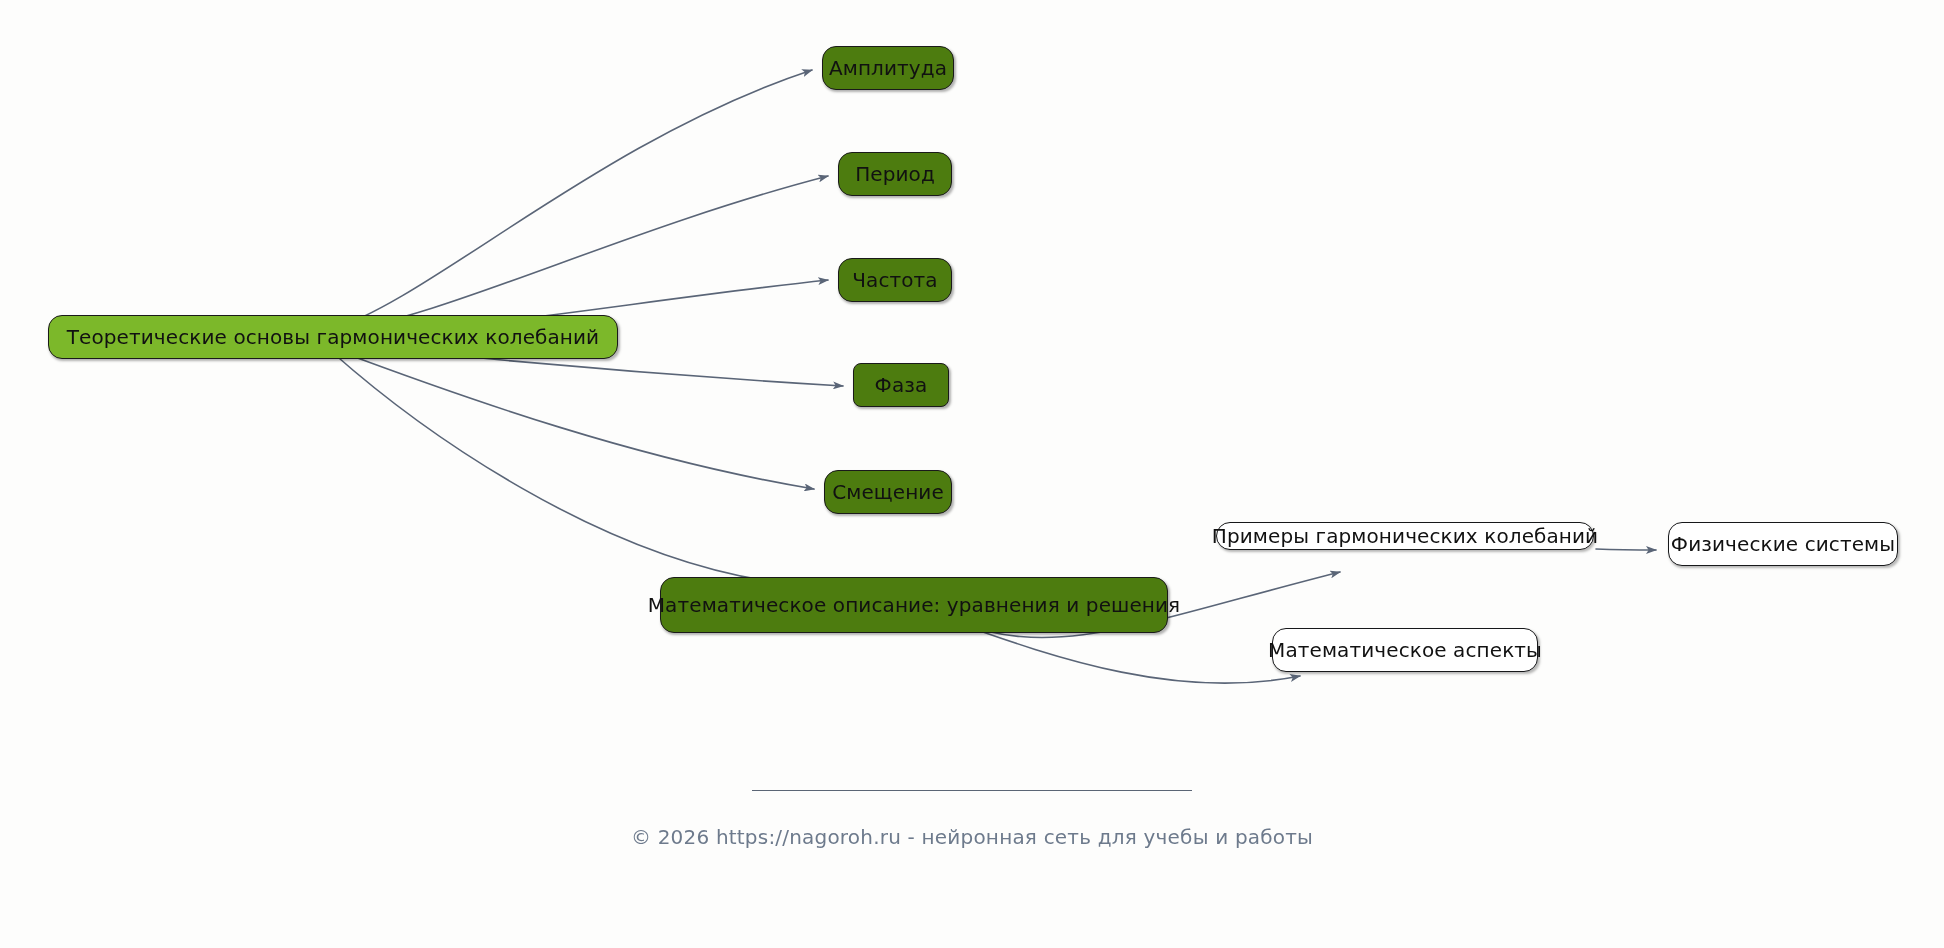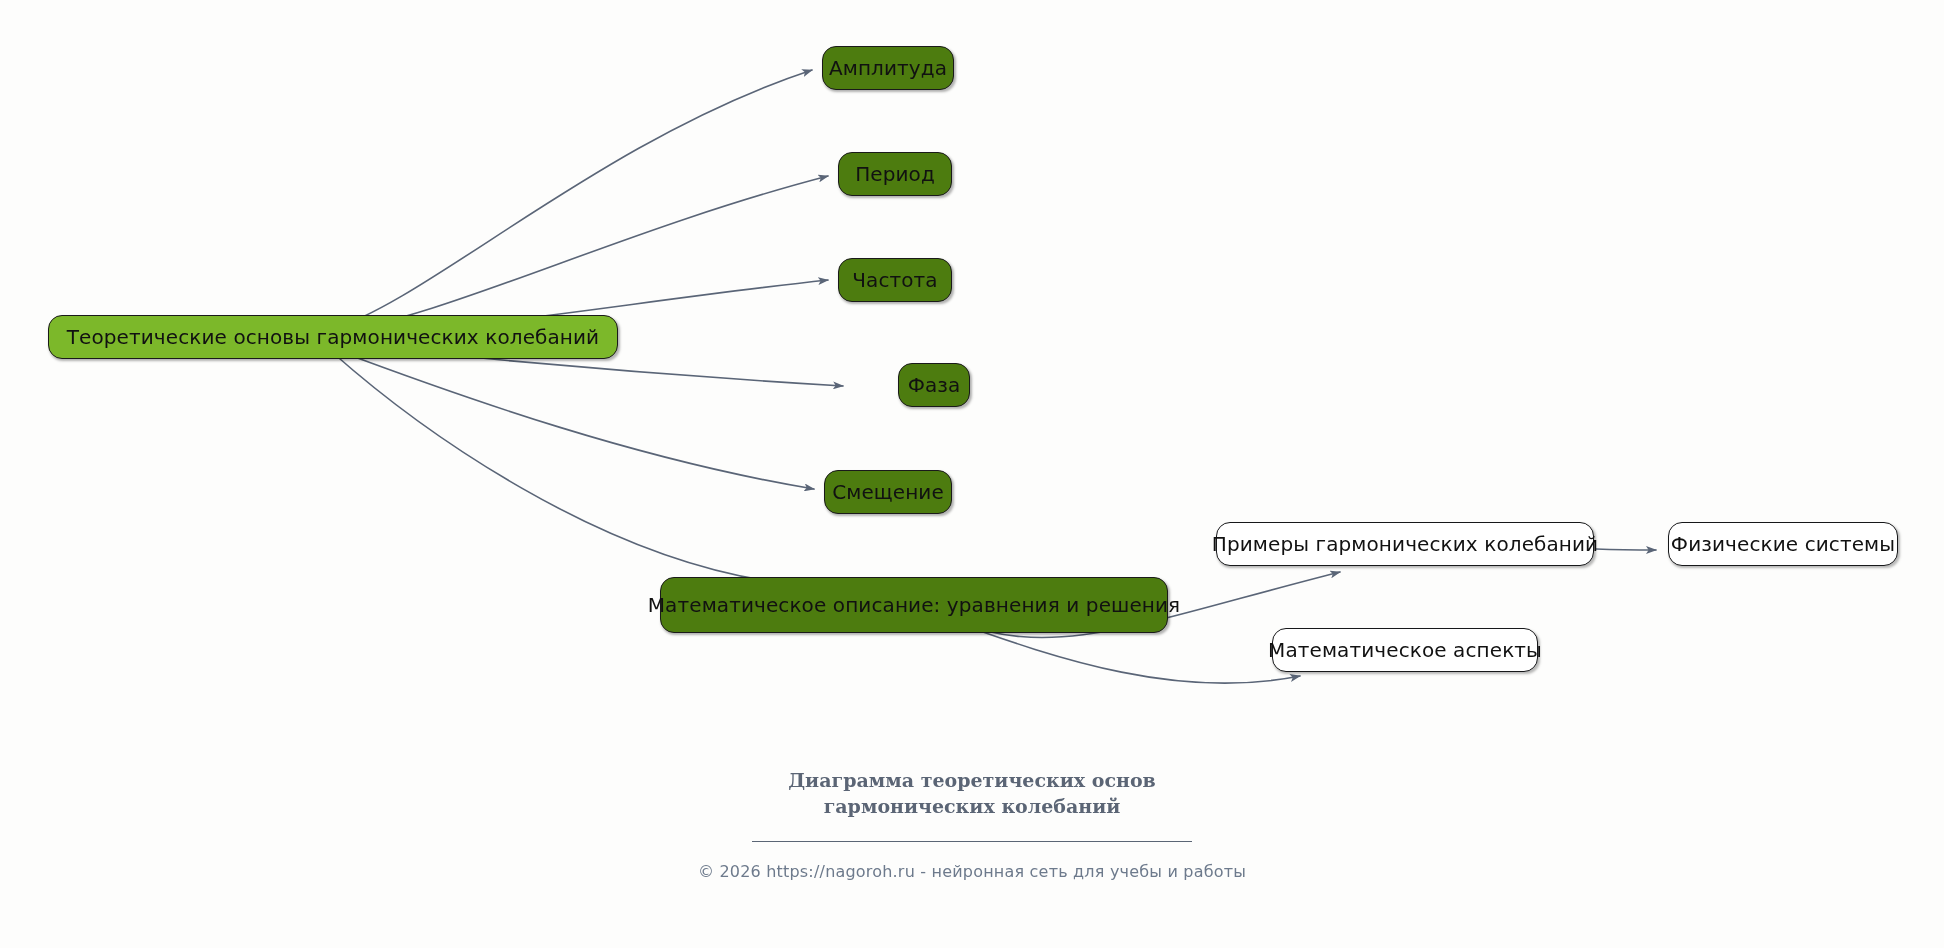"Фаза" div.node { border-radius: none -> 8px; left: 898px -> 853px; width: 72px -> 96px }
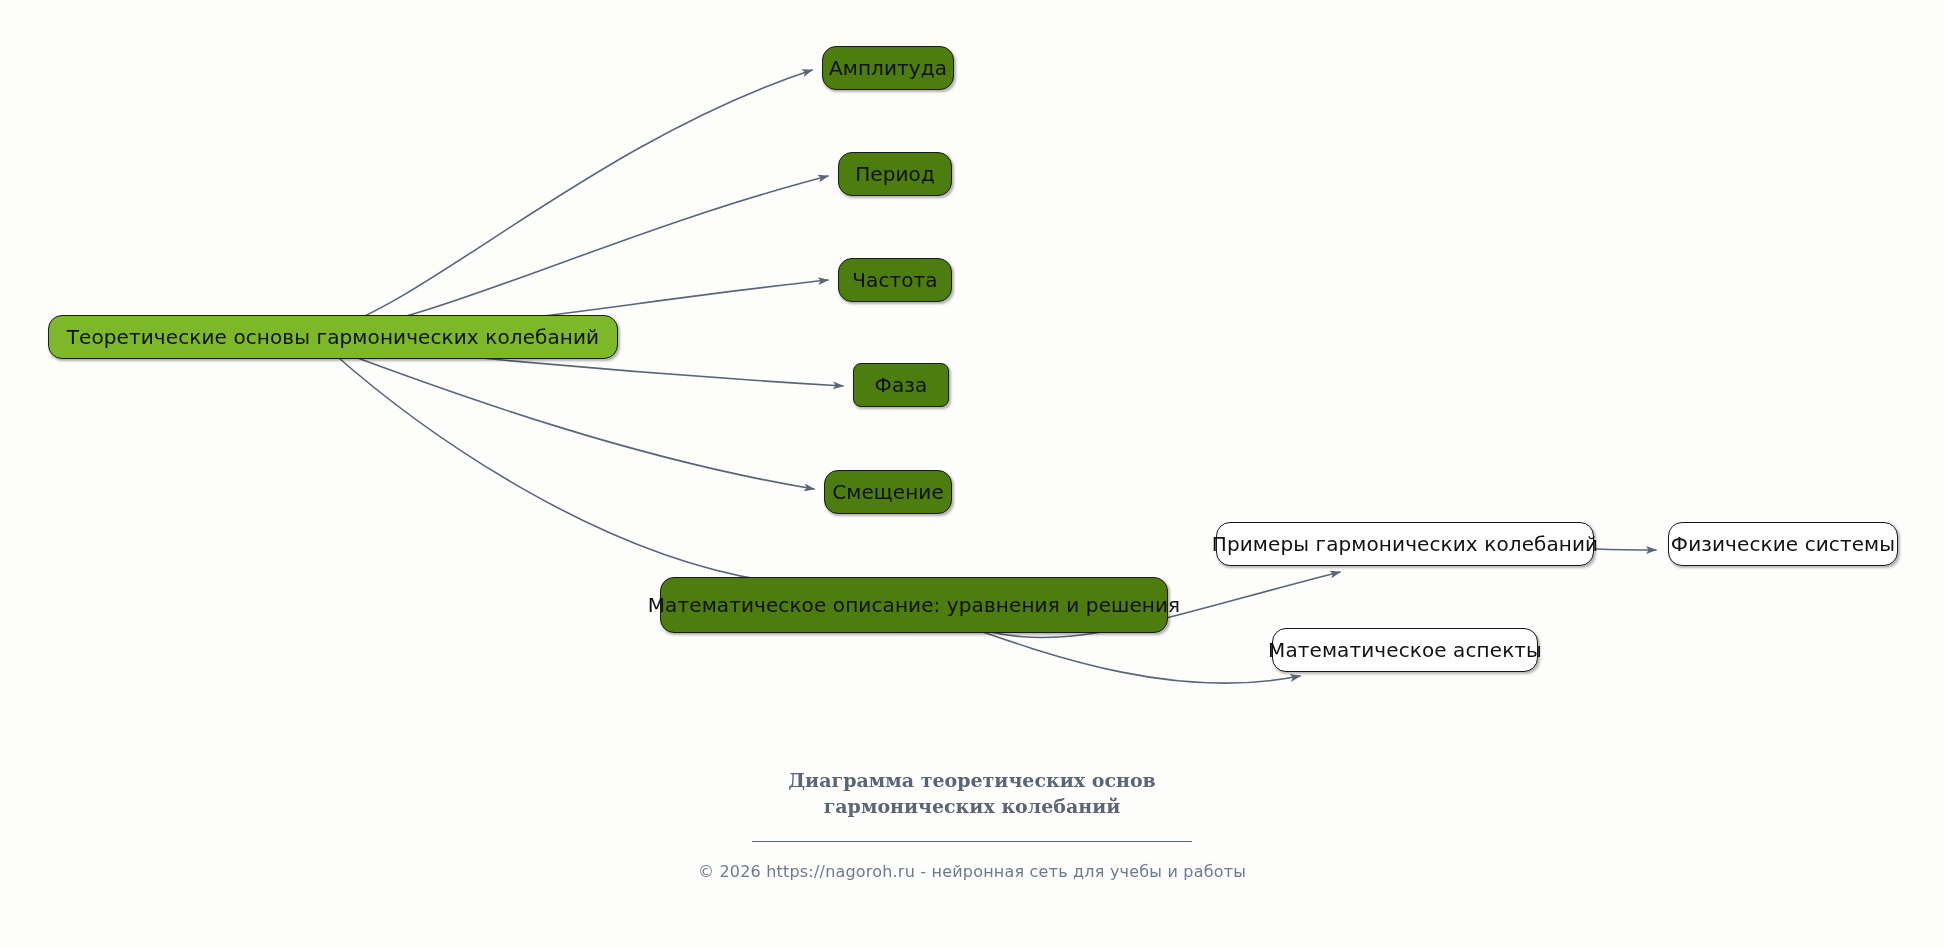"Примеры гармонических колебаний" div.node { height: 44px -> 28px }
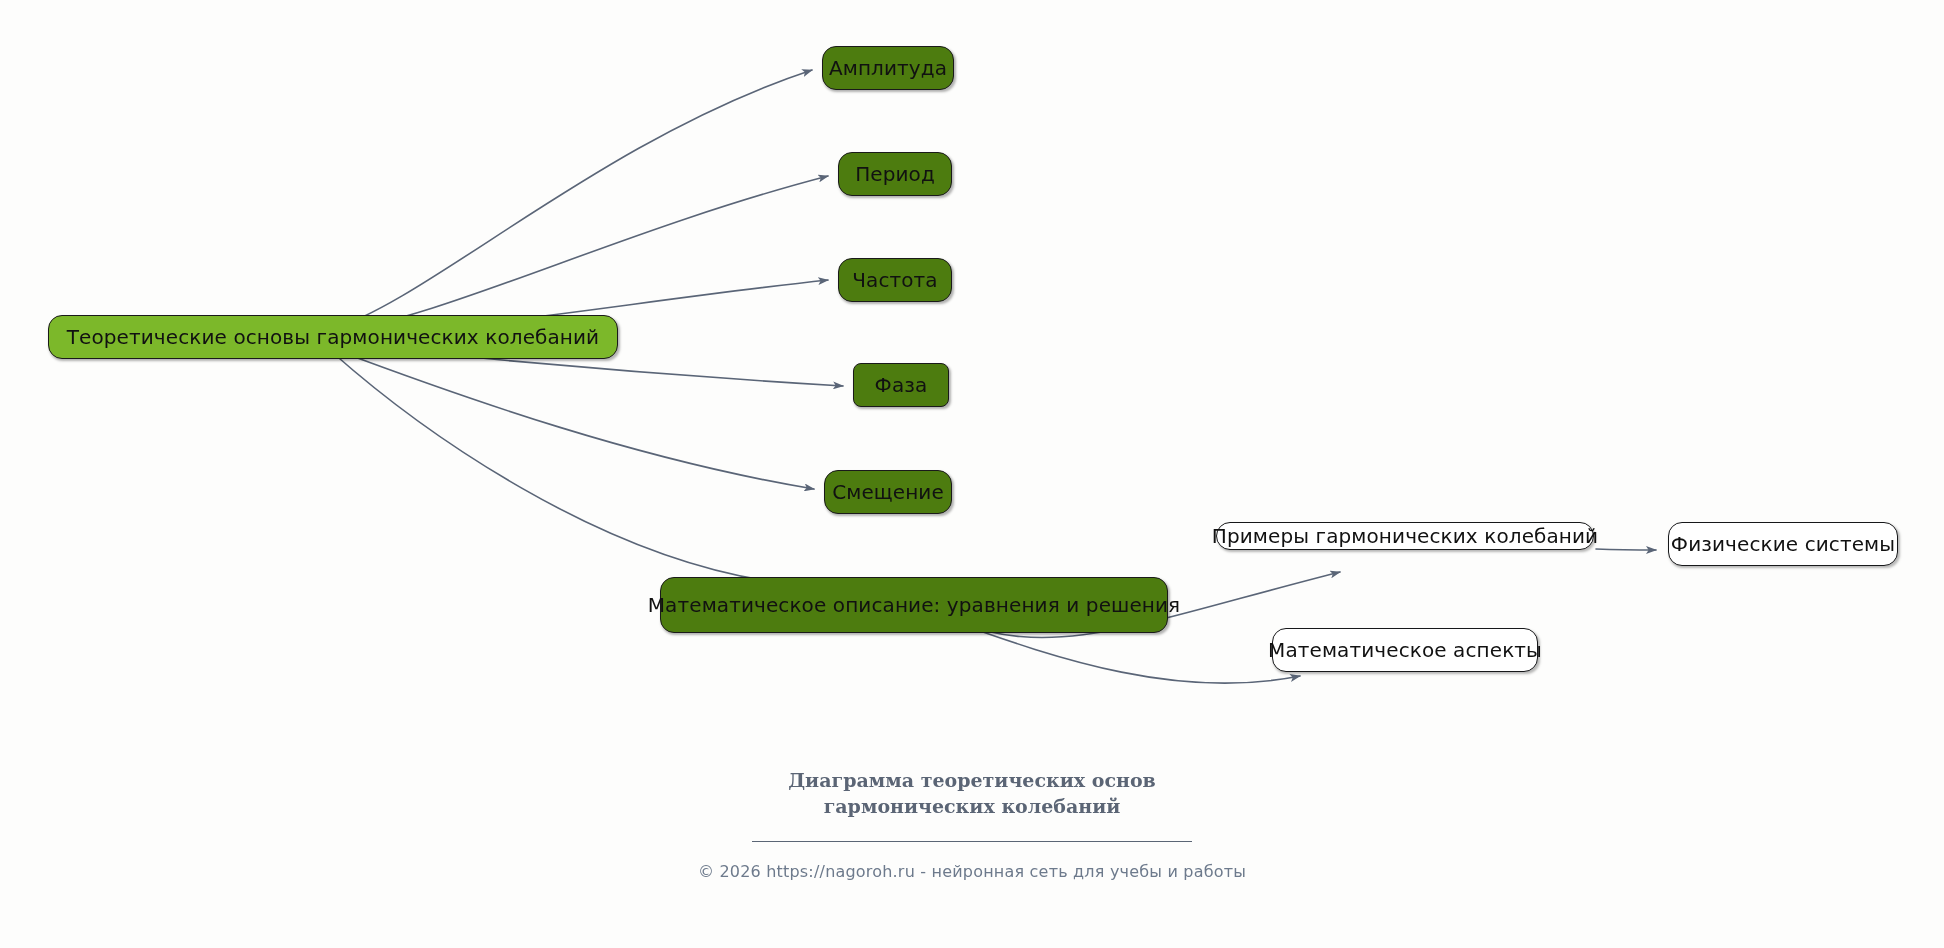"Диаграмма теоретических основ" div { html: <div>Диаграмма теоретических основ гармонических колебаний</div> -> none }
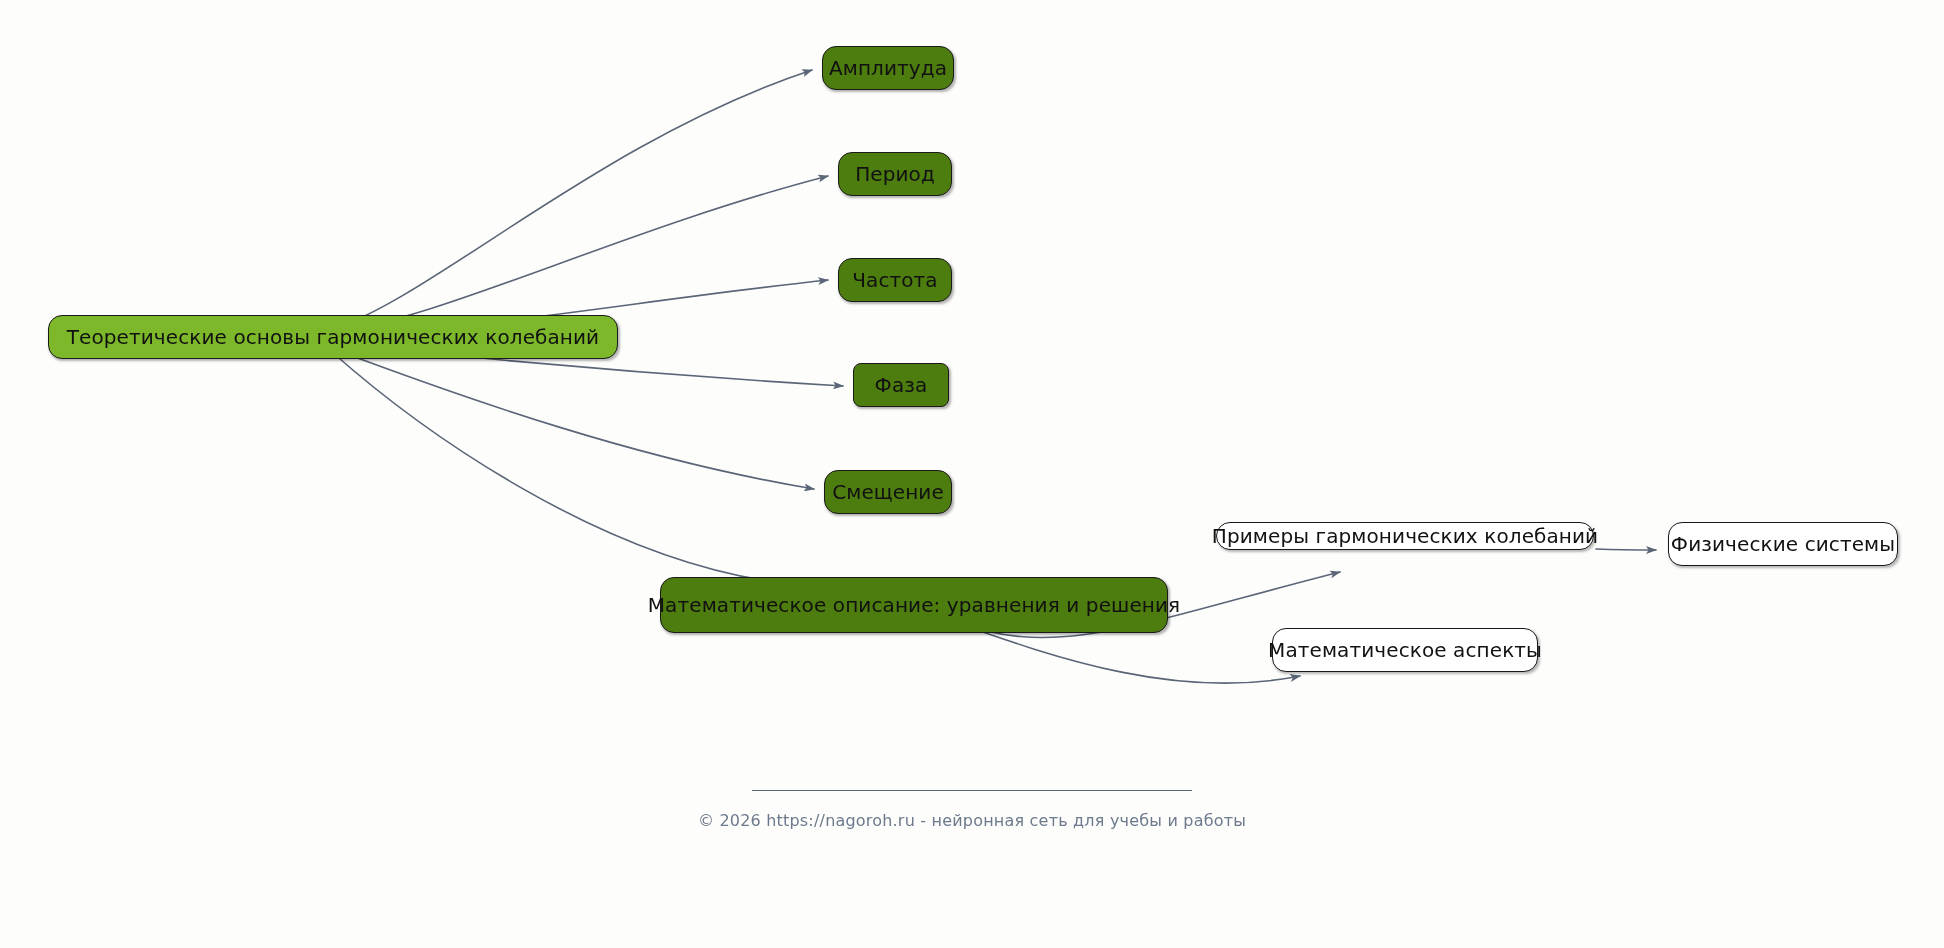"© 2026 https://nagoroh.ru - нейронная" #caption-footer { font-size: 16px -> 20px; margin-top: 20px -> 34px }
